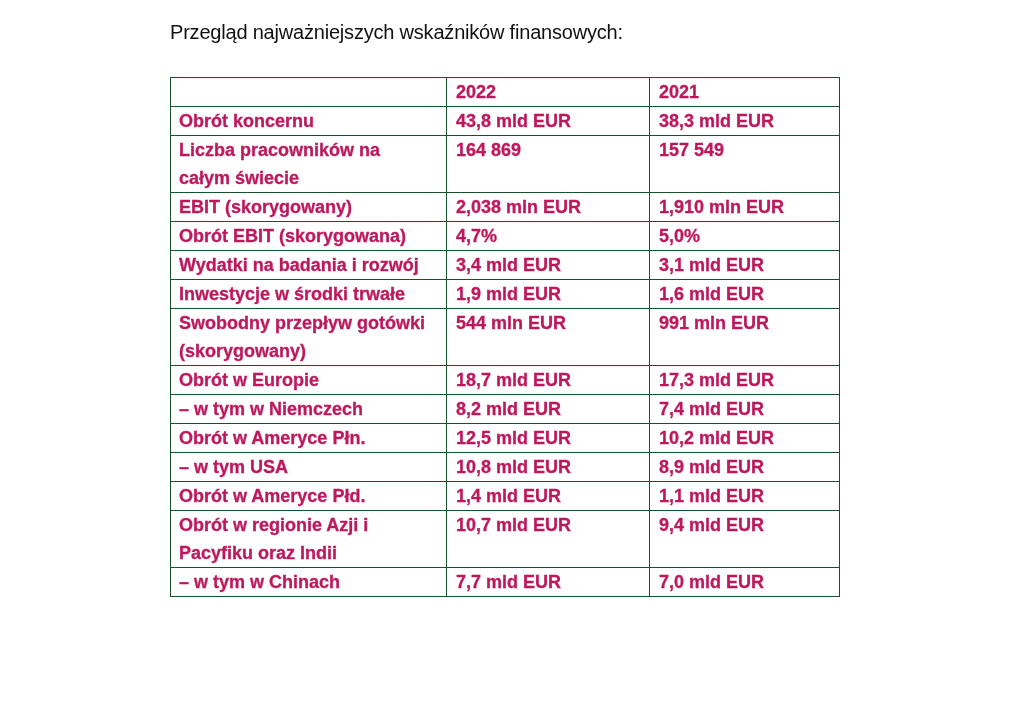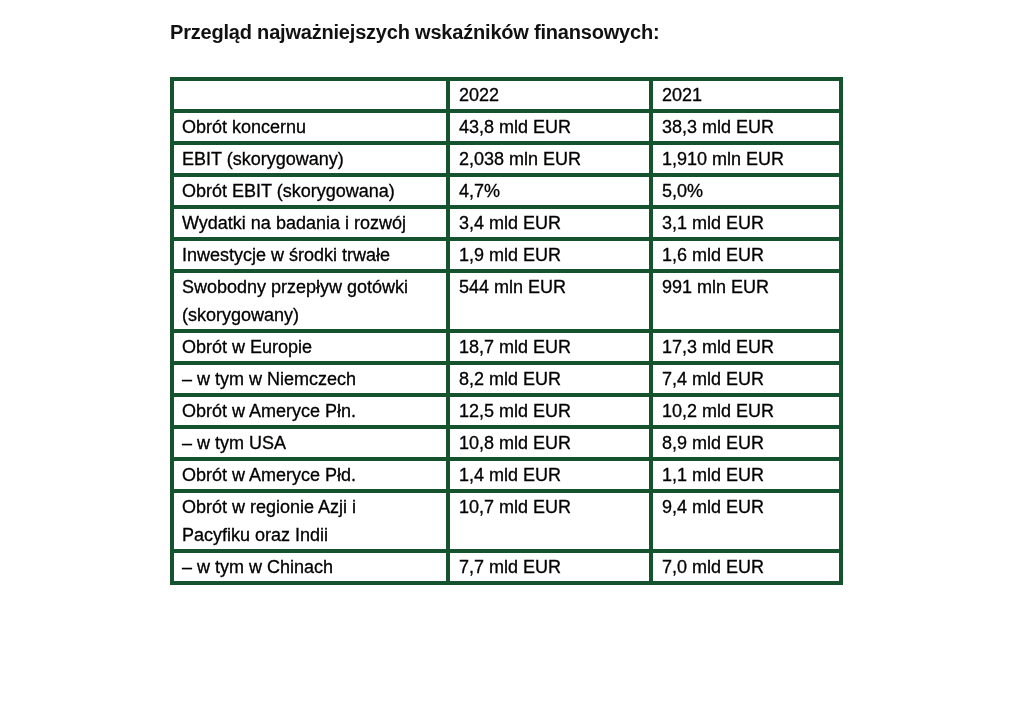"Przegląd najważniejszych wskaźników" .doc-title { font-weight: 700 -> 400 }
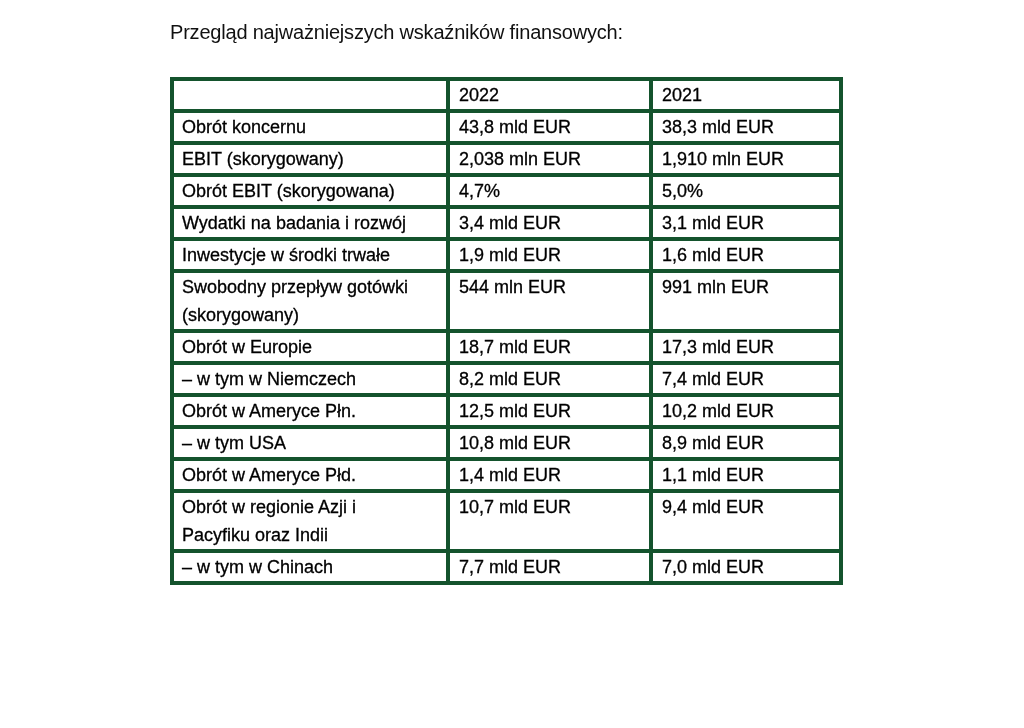"2022" .kpi-table th, .kpi-table td { border: 4px solid #14532d -> 1px solid #14532d; color: #000000 -> #be185d; font-weight: 400 -> 700 }
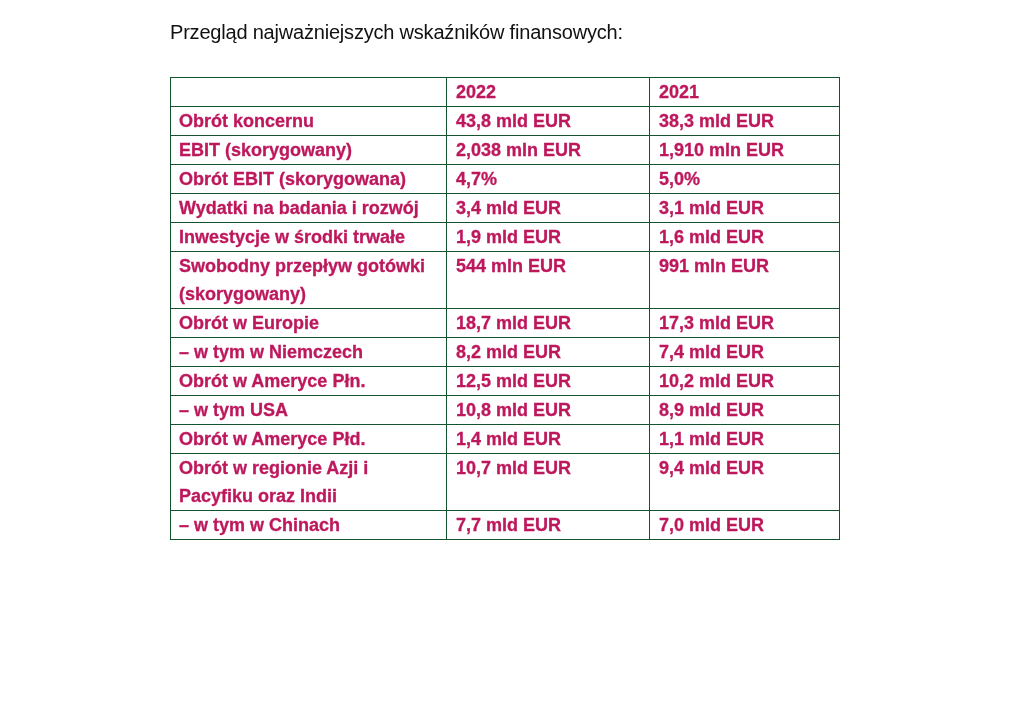"Liczba pracowników na całym świecie" tr { html: none -> <tr> <td>Liczba pracowników na całym świecie</td> <td>164 869</td> <td>157 549</td> </tr> }
